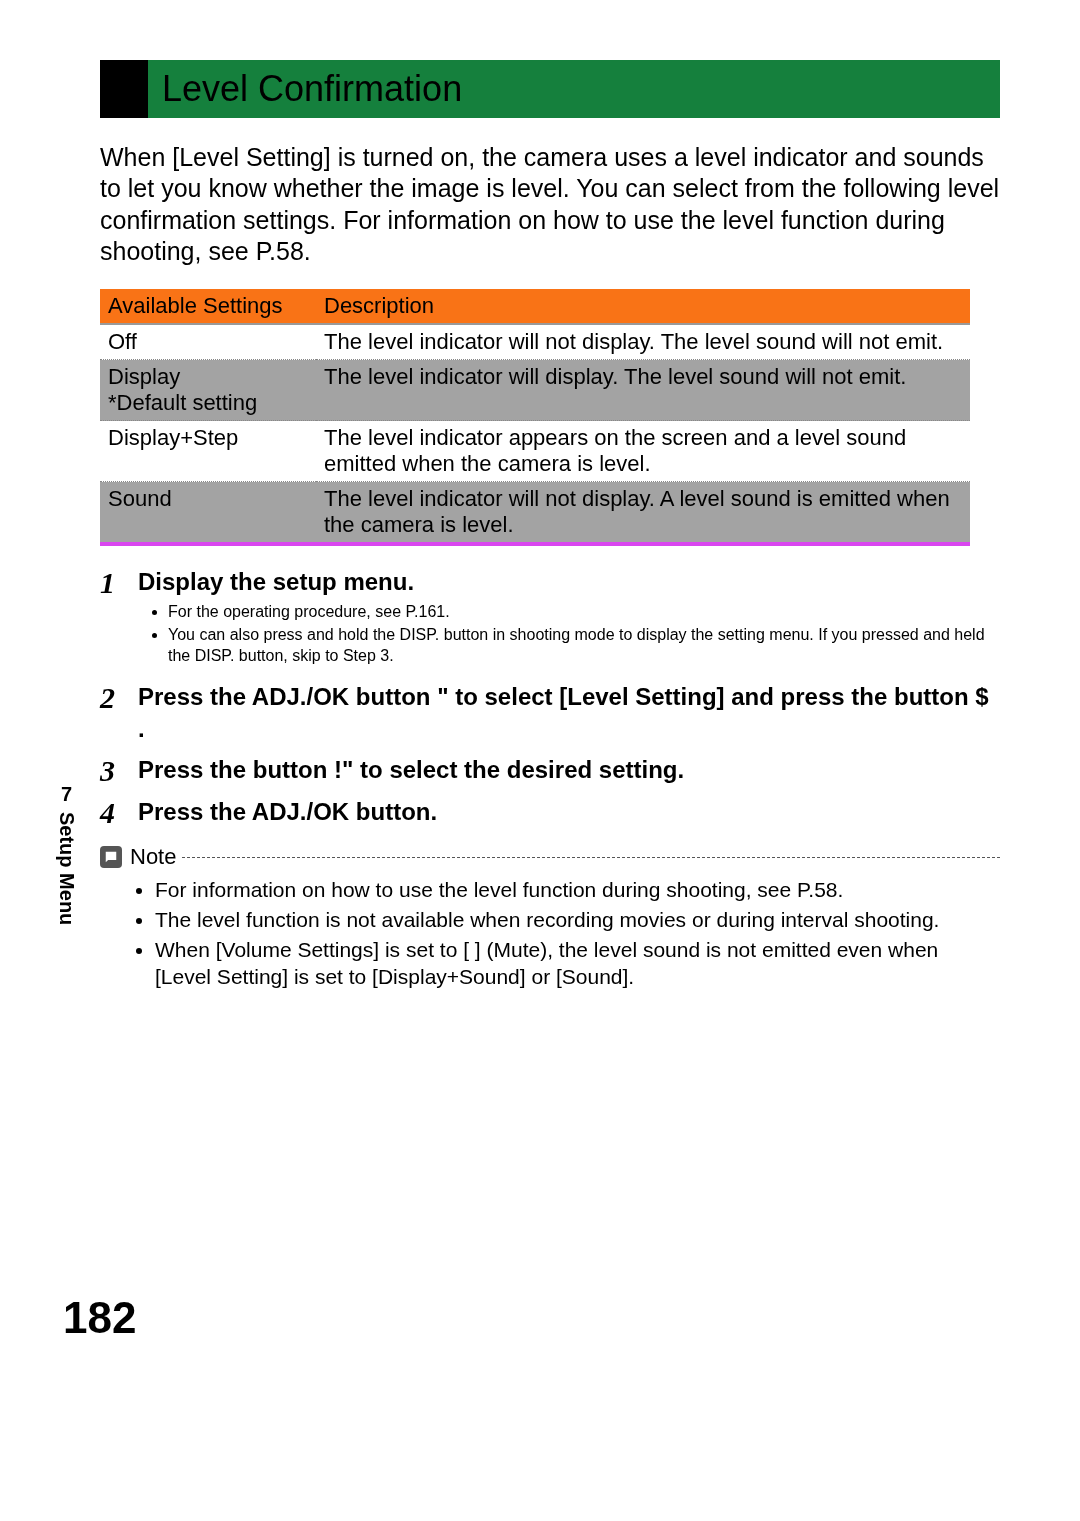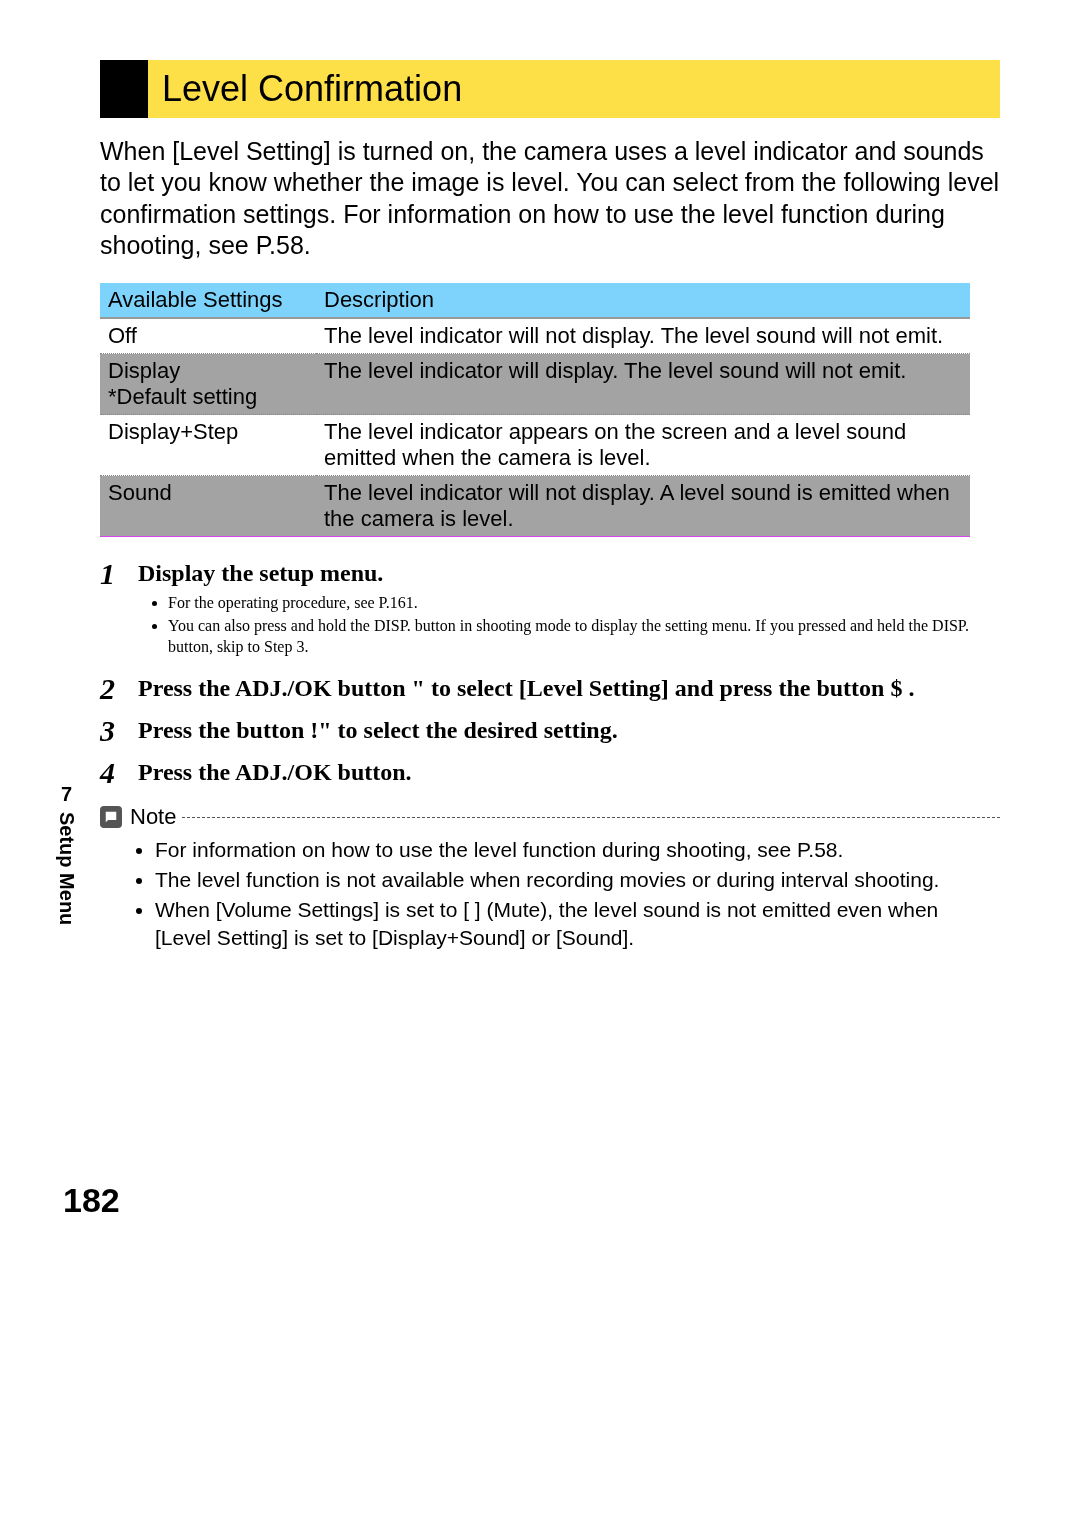"Level Confirmation" .title-bar { background: #fde047 -> #15803d; margin-bottom: 18px -> 24px }
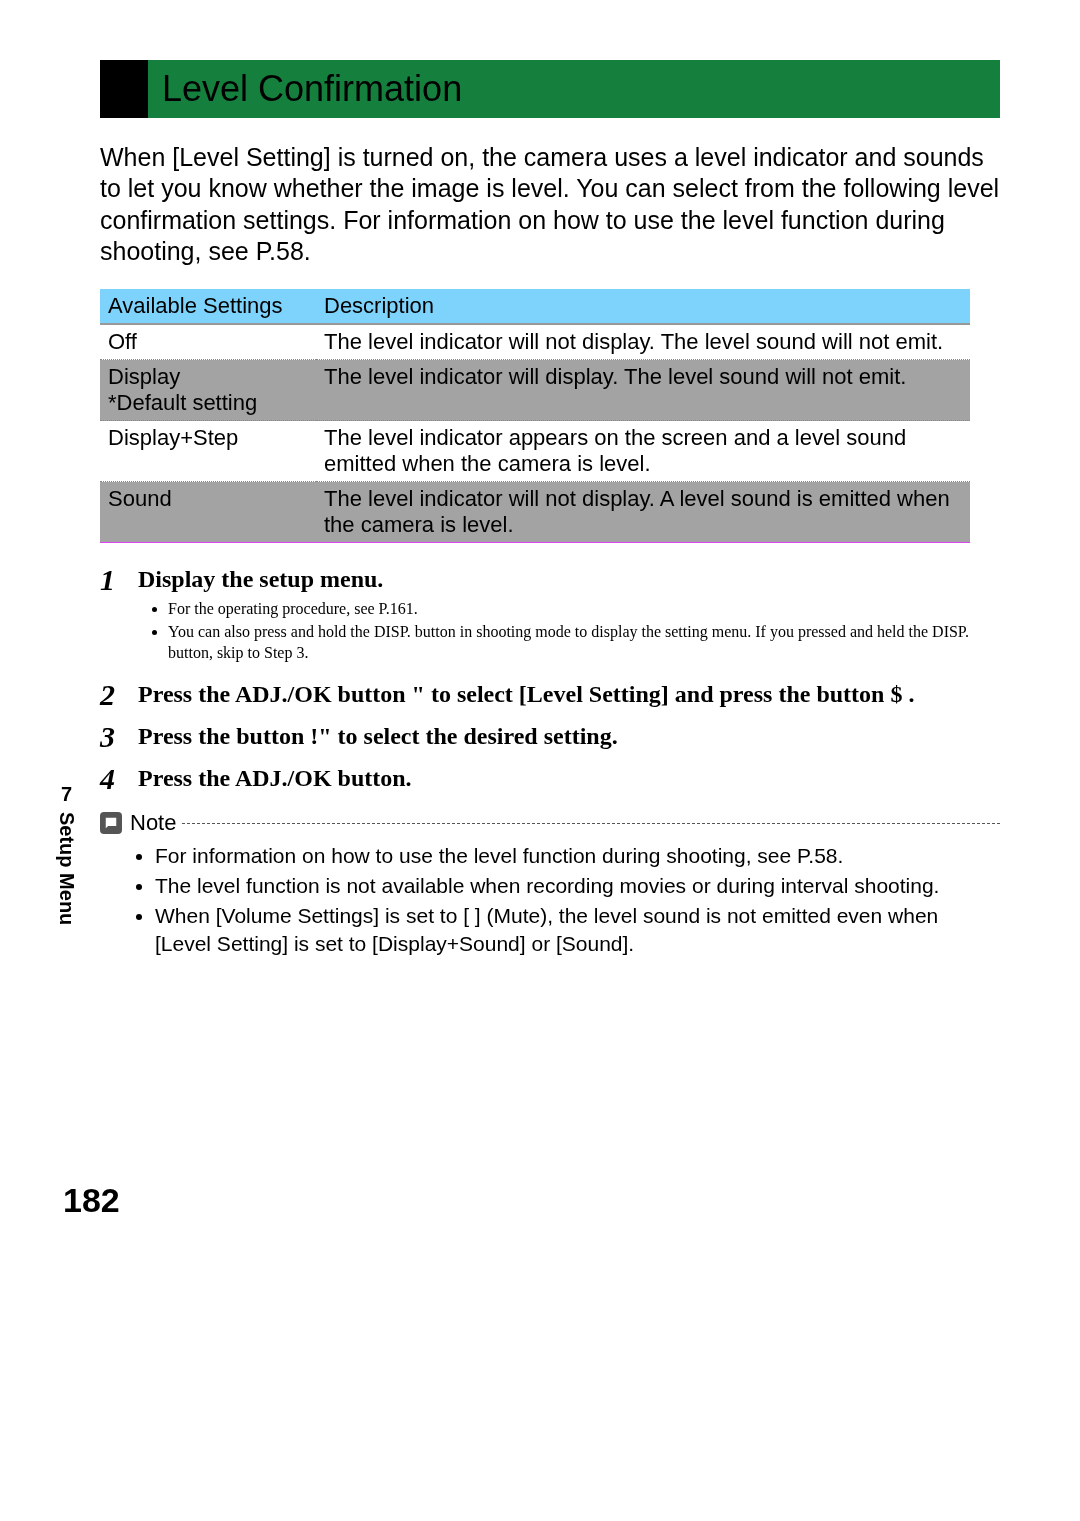"Available Settings" table.settings thead th { background: #7dd3fc -> #f97316 }
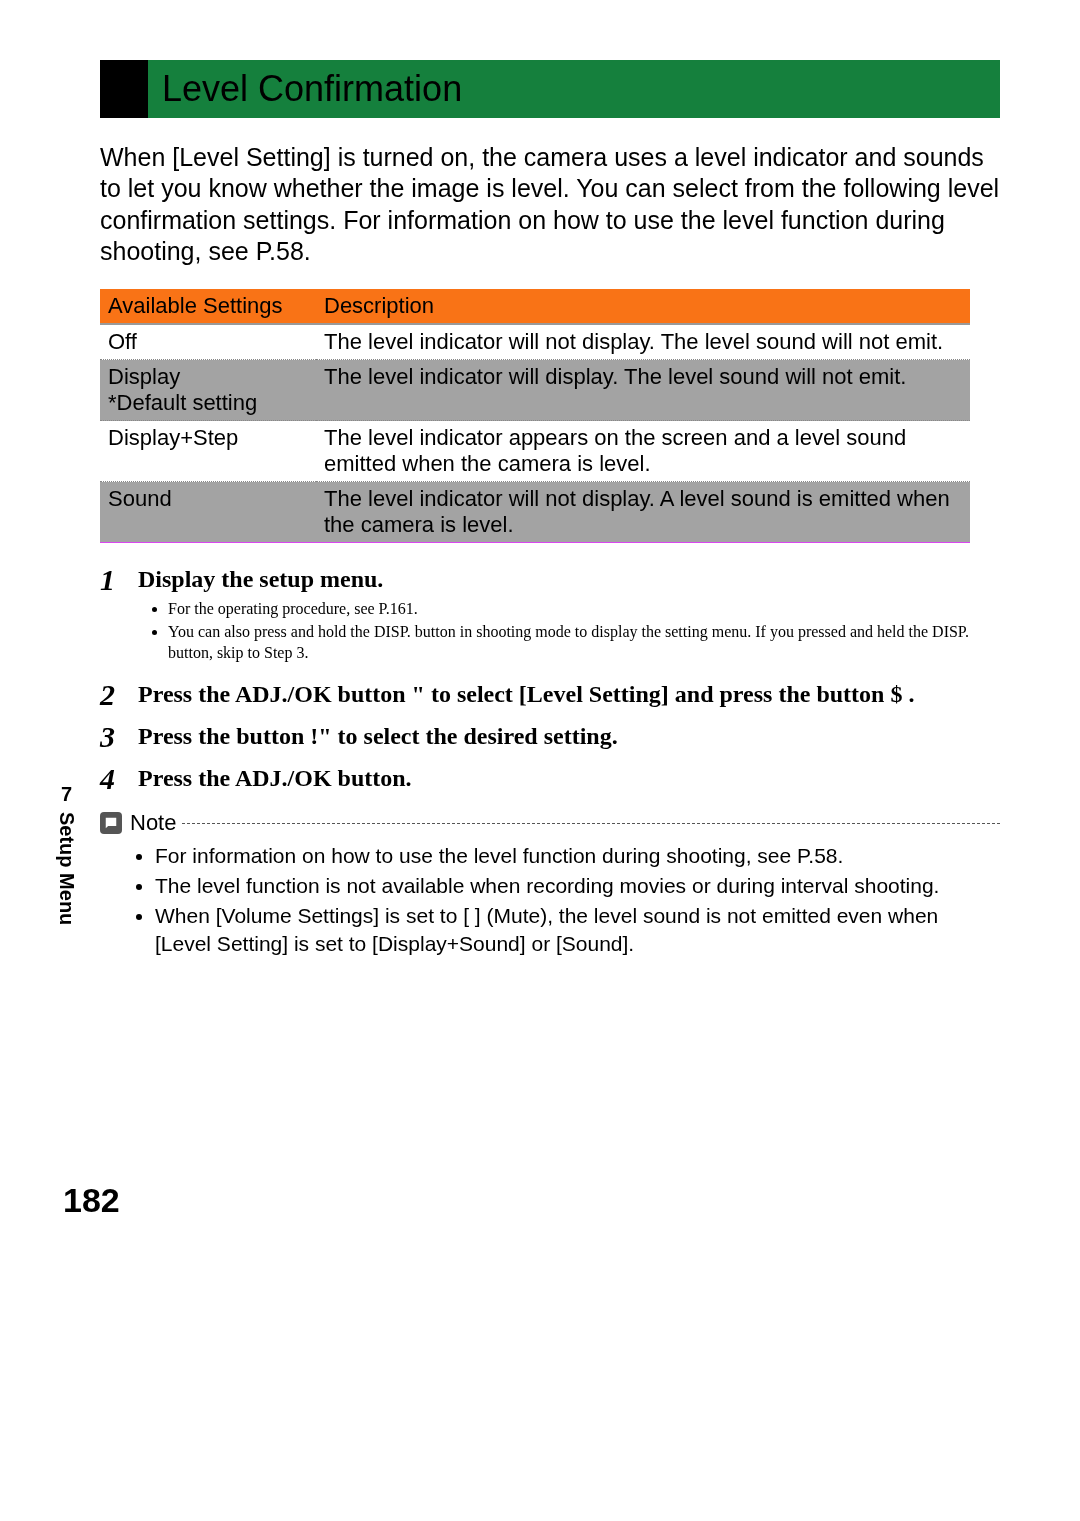"Sound" table.settings tbody tr:last-child td { border-bottom: 1px solid #d946ef -> 4px solid #d946ef }
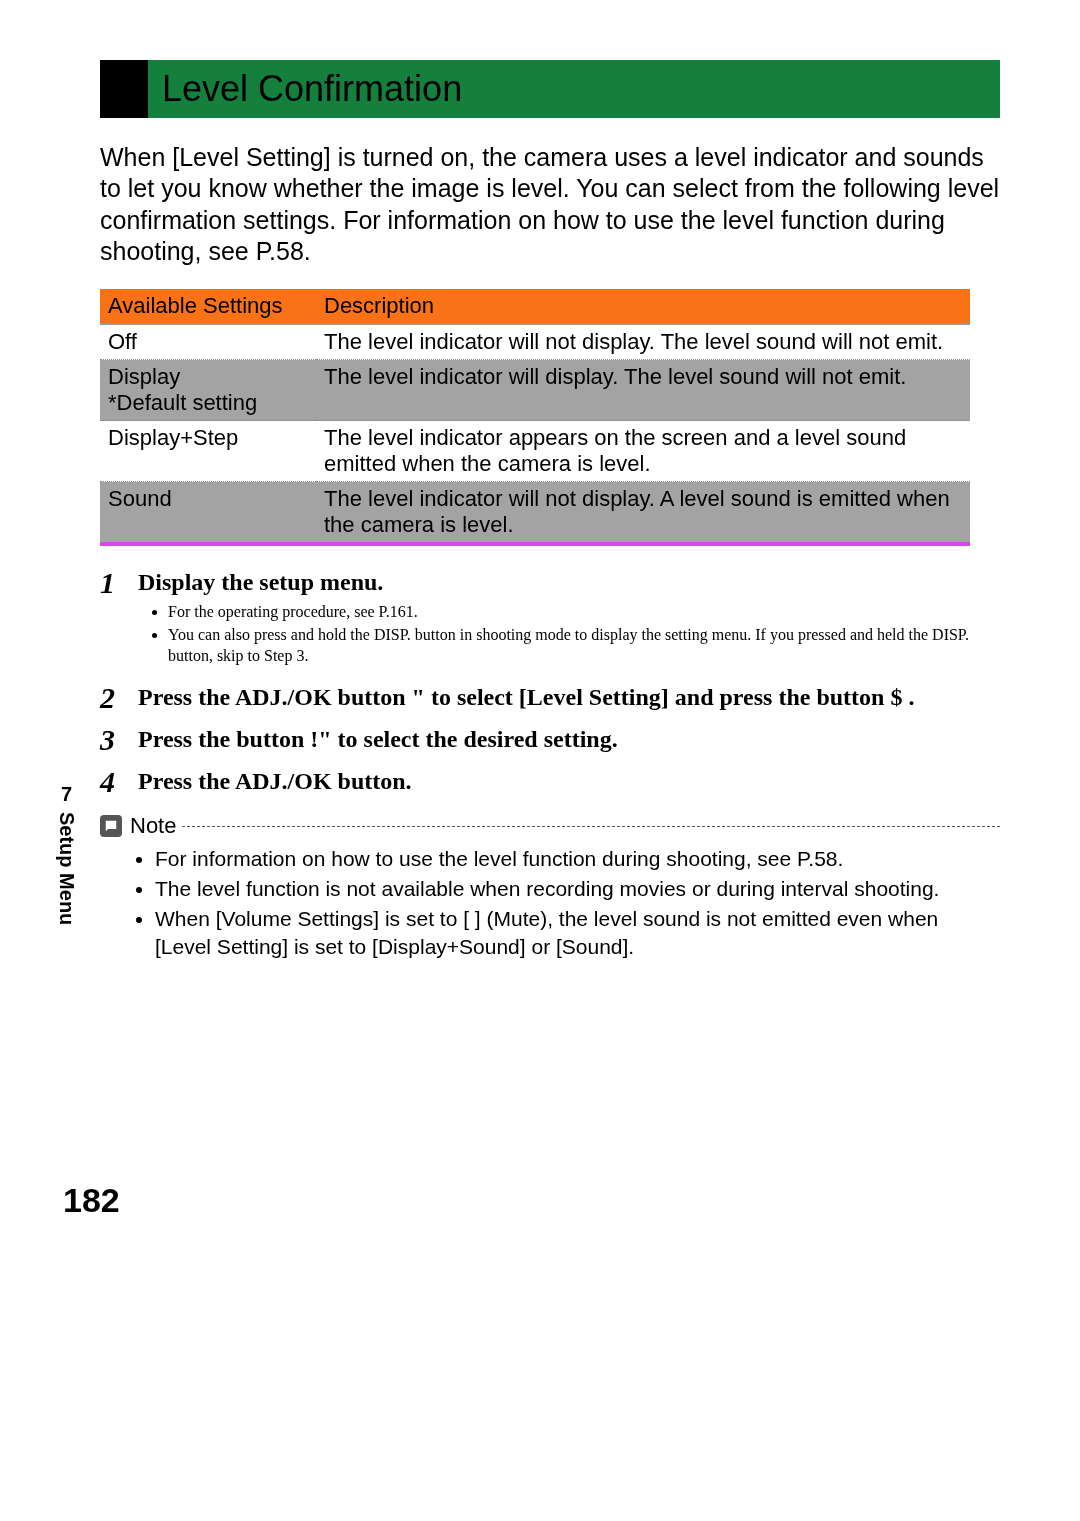"Display the setup menu." .step-body { font-family: Liberation Serif, serif -> none }
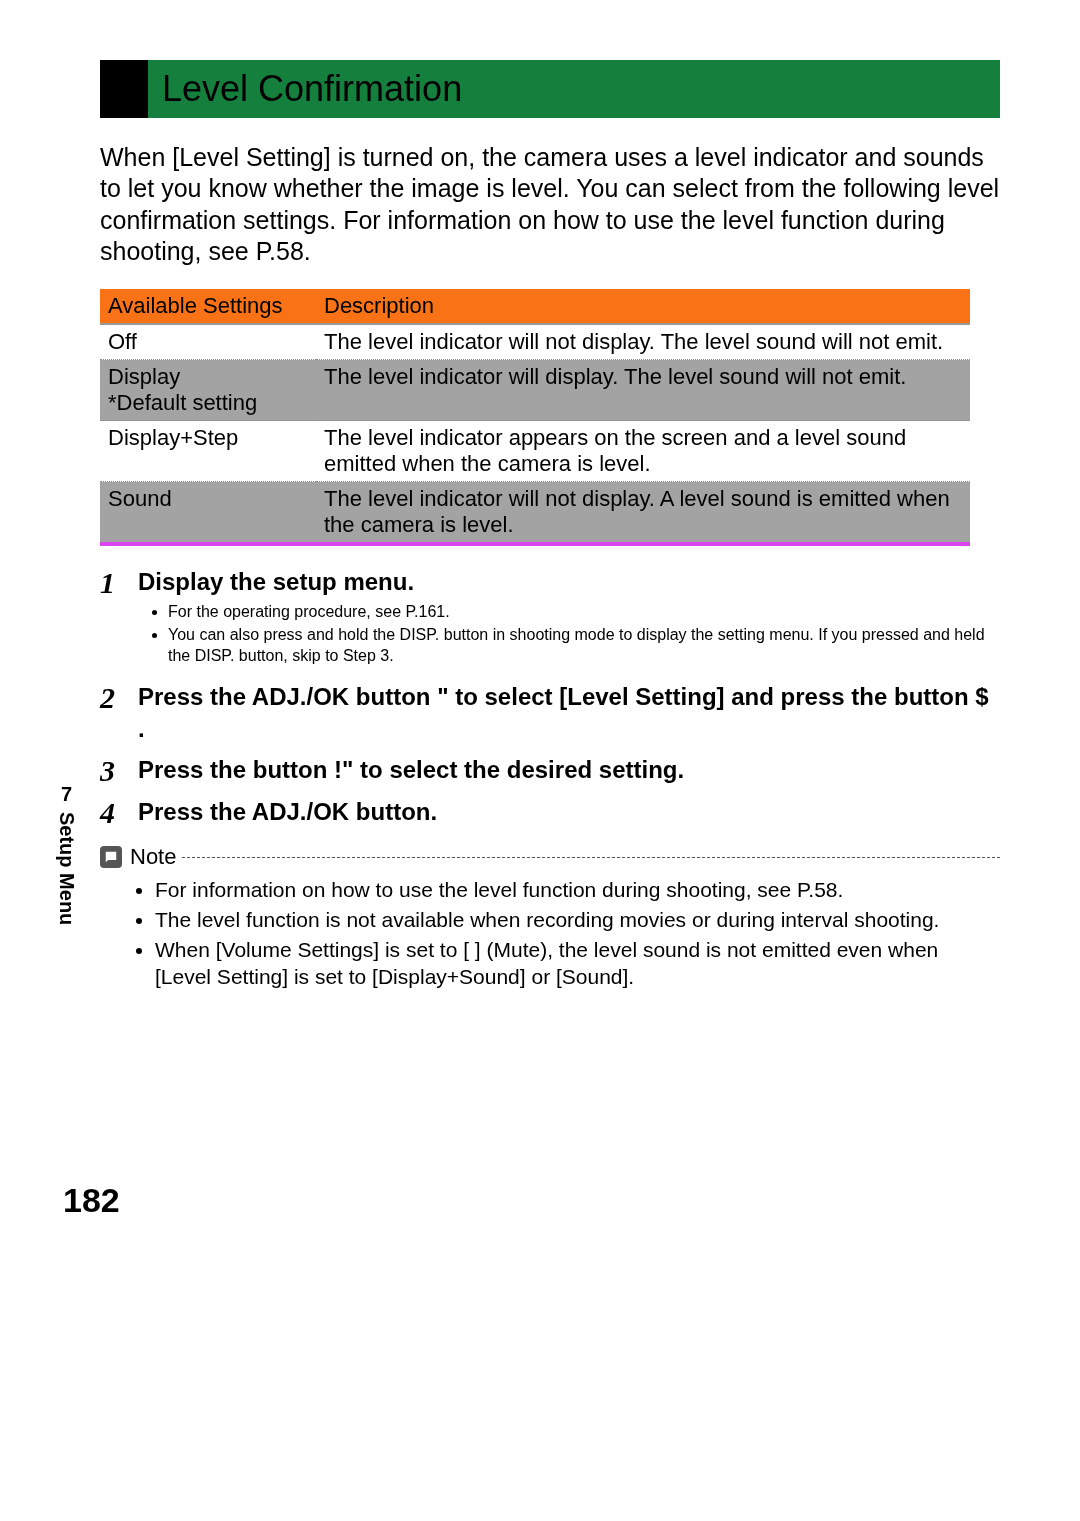"182" .page-num { font-size: 34px -> 44px; top: 1181px -> 1293px }
